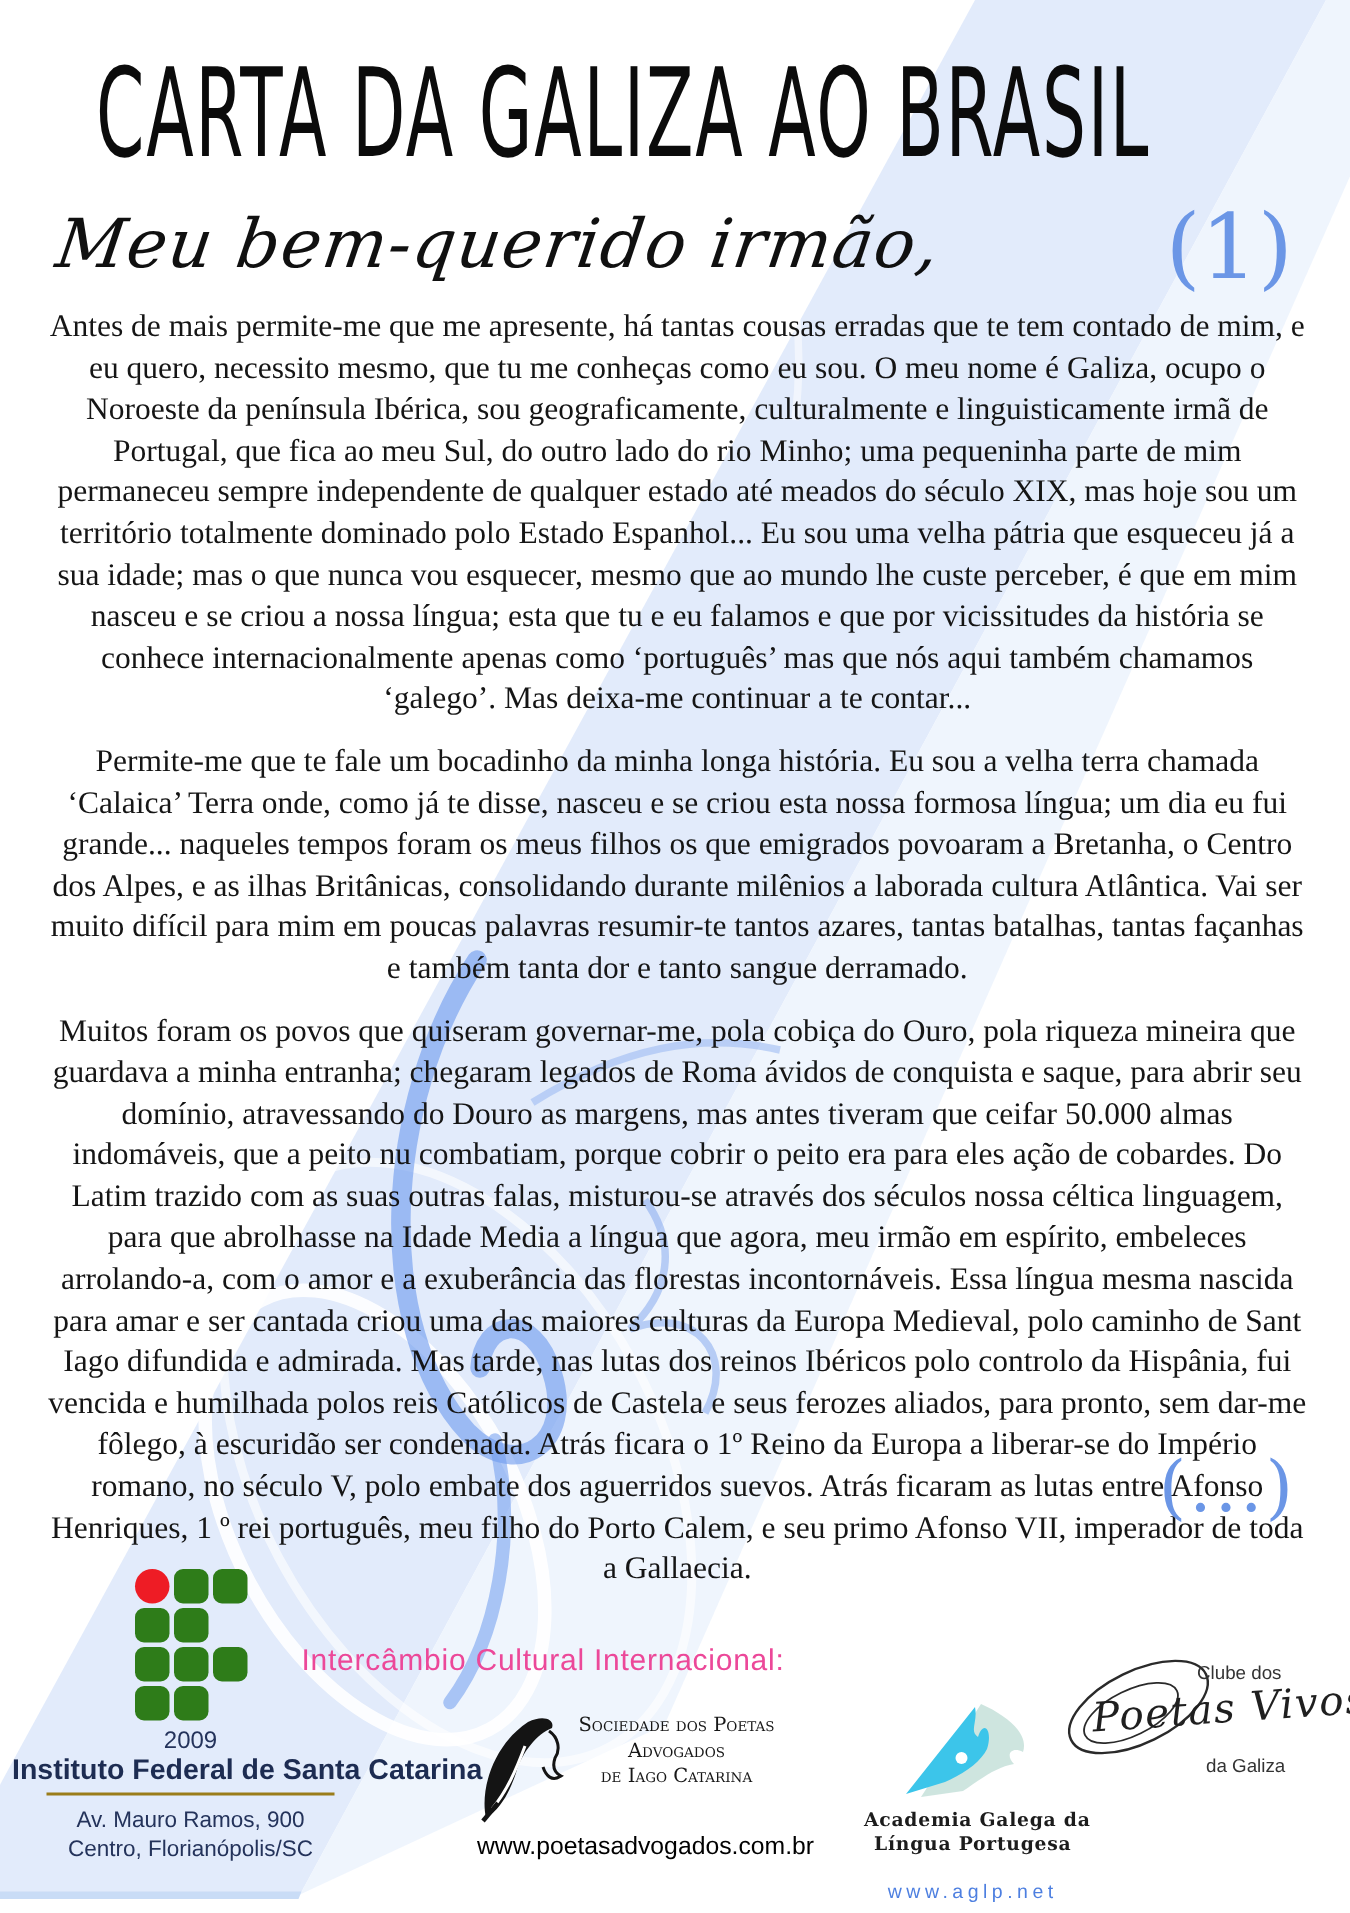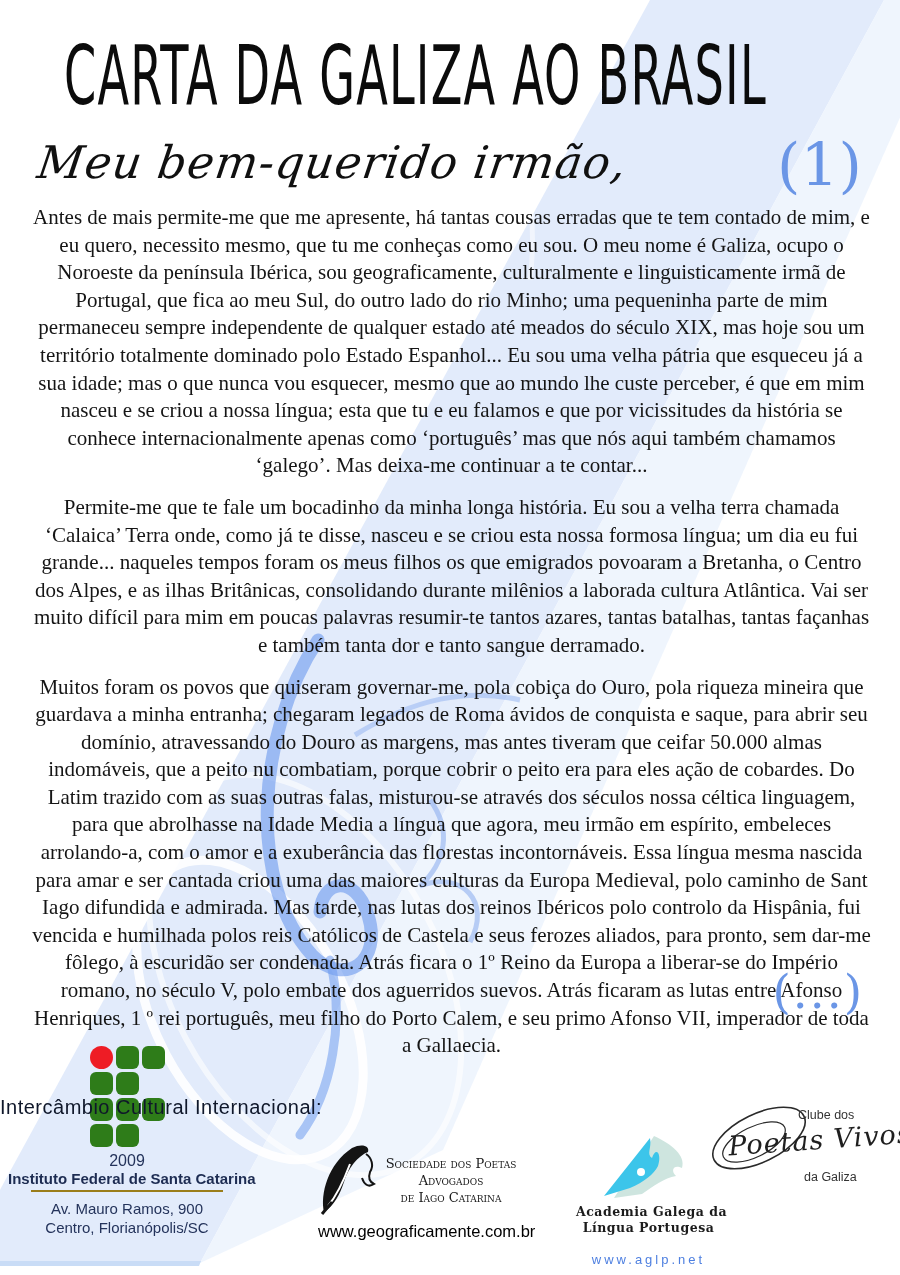"Intercâmbio Cultural Internacional:" .inter-heading { color: #0f172a -> #ec4899; text-align: left -> center }
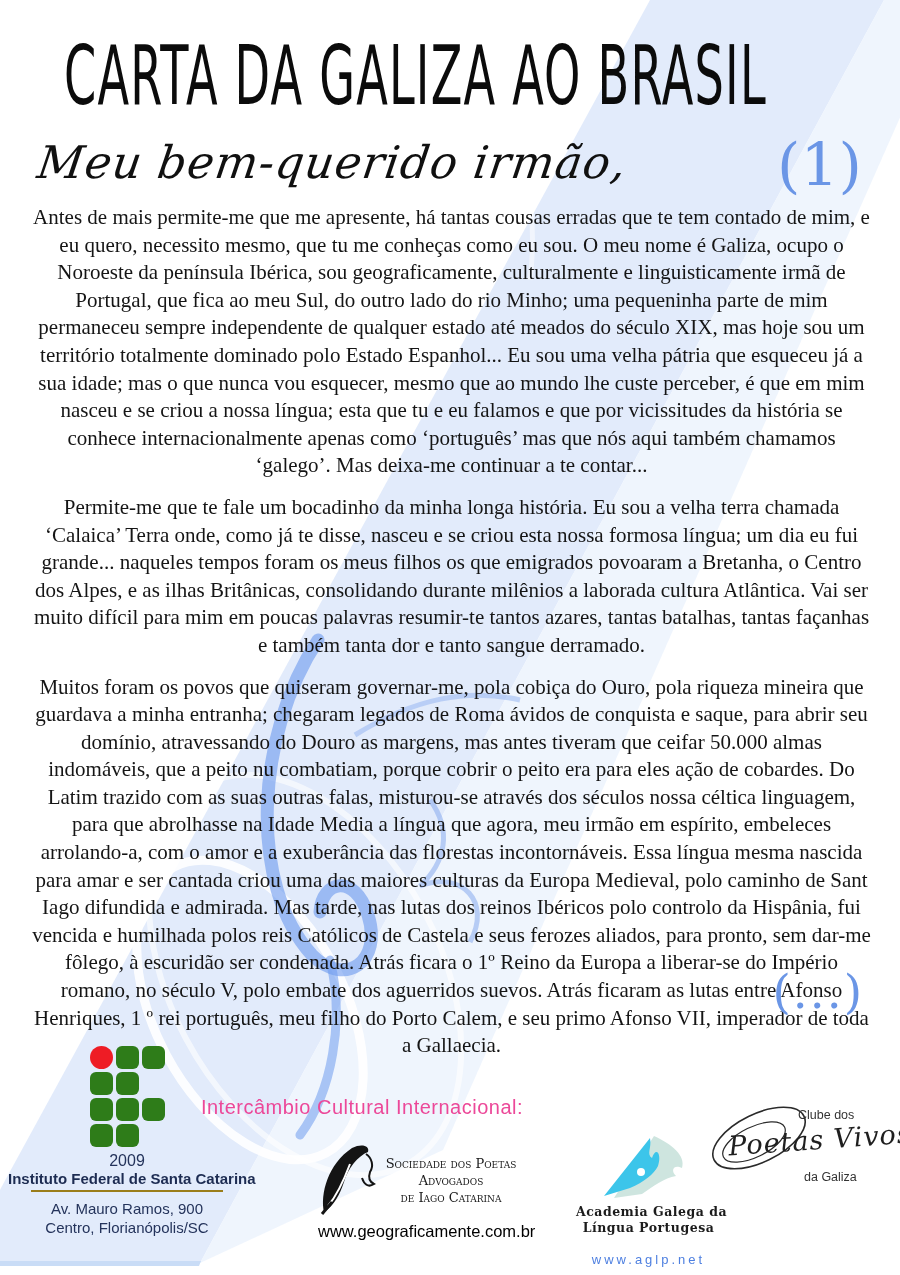"Sociedade dos Poetas" .spa-row { align-items: center -> flex-start }
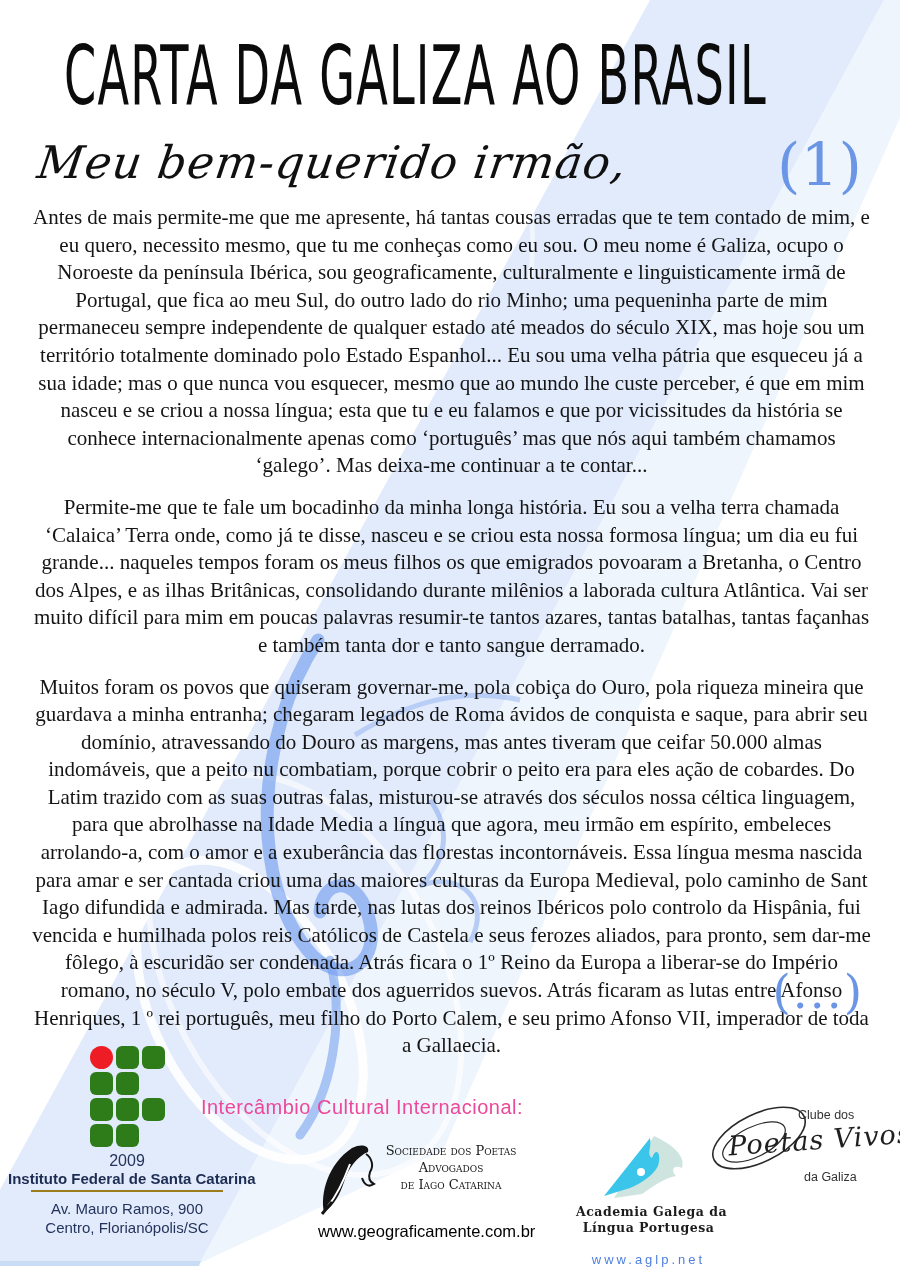"Instituto Federal de Santa Catarina" .ifsc-name { font-size: 15px -> 19px }
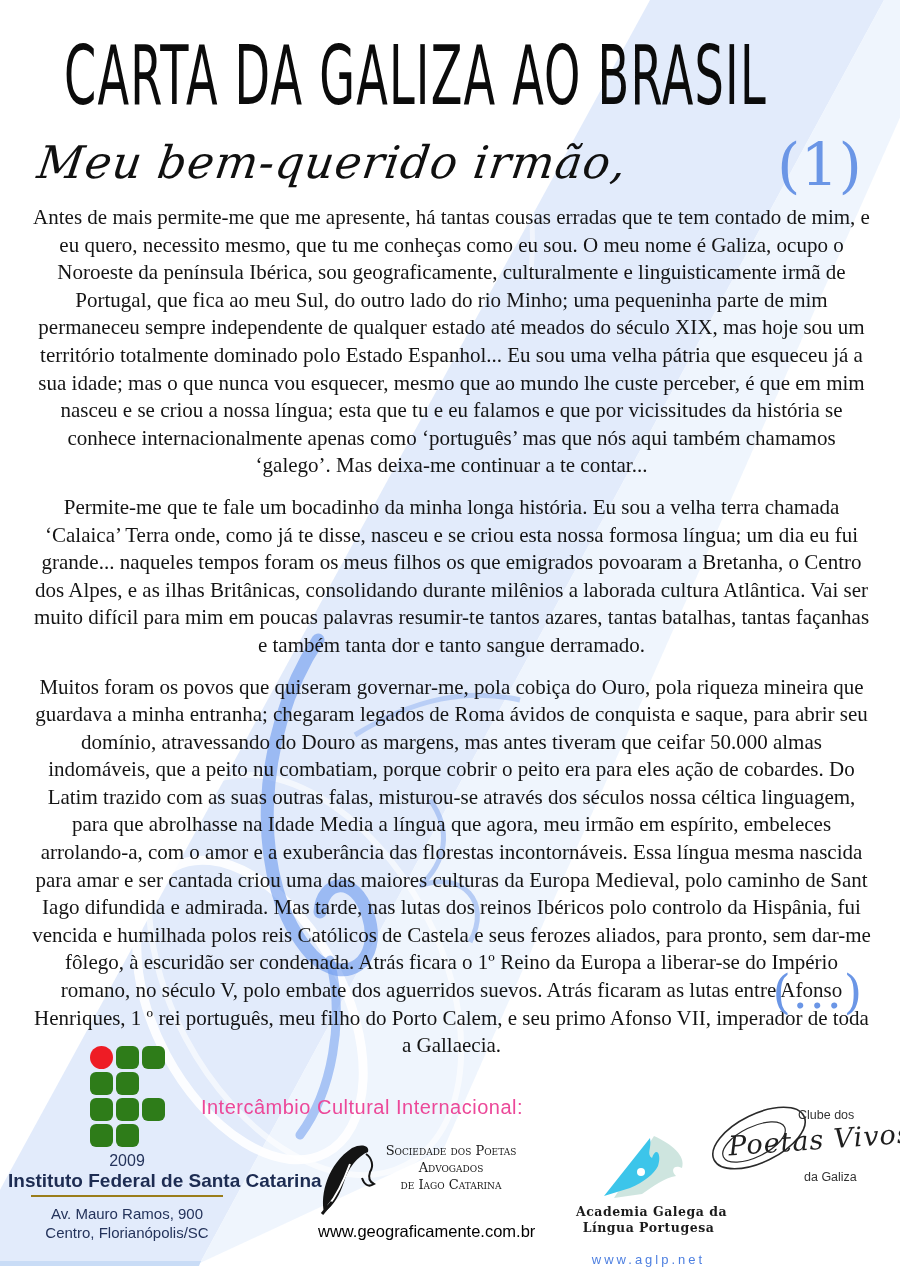"www.geograficamente.com.br" div.spa-url { text: www.geograficamente.com.br -> www.poetasadvogados.com.br }
